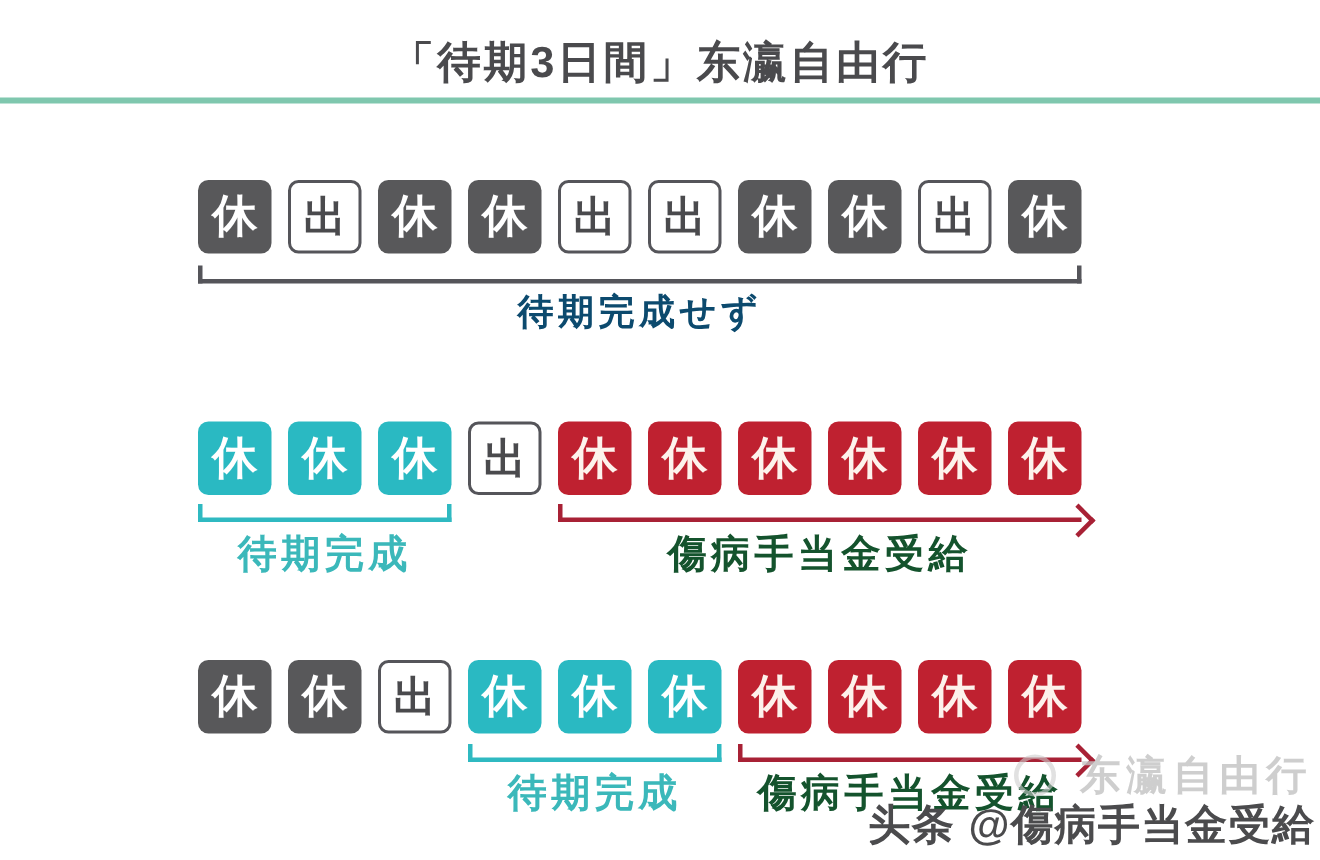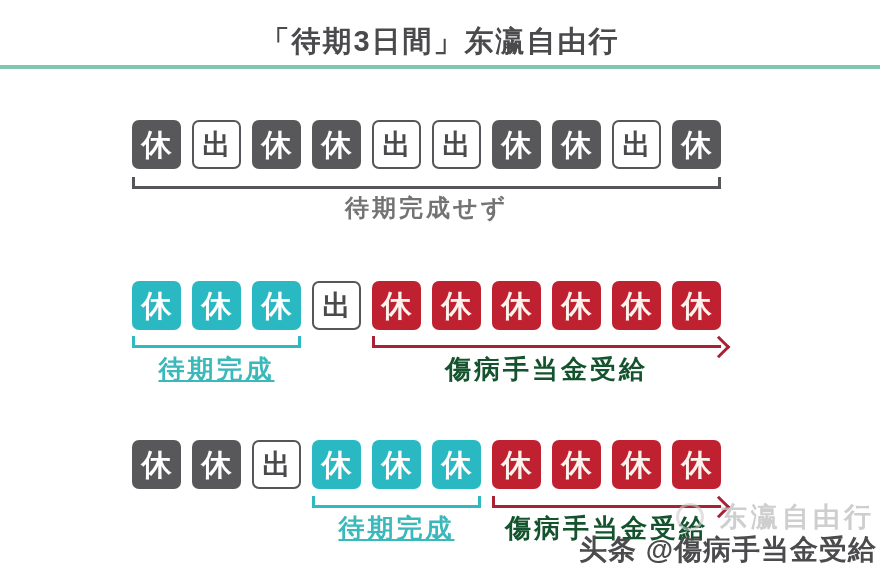"待期完成せず" .ann-label.c-dark { color: #737373 -> #0c4a6e }
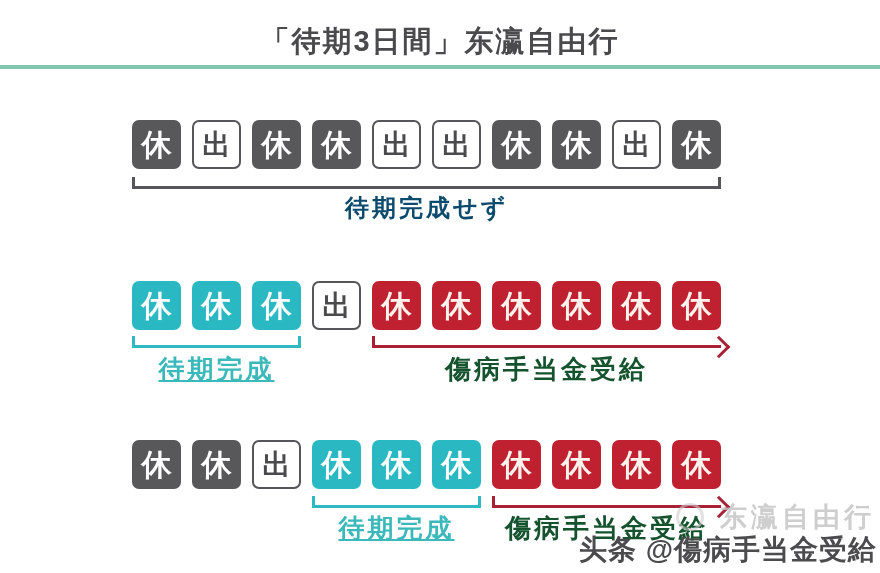"待期完成" .ann-label.c-teal { text-decoration: underline -> none }
